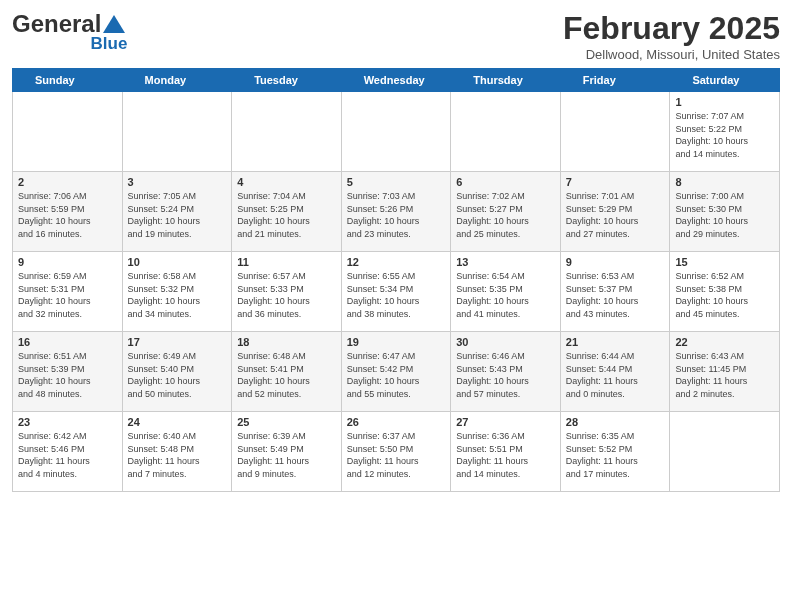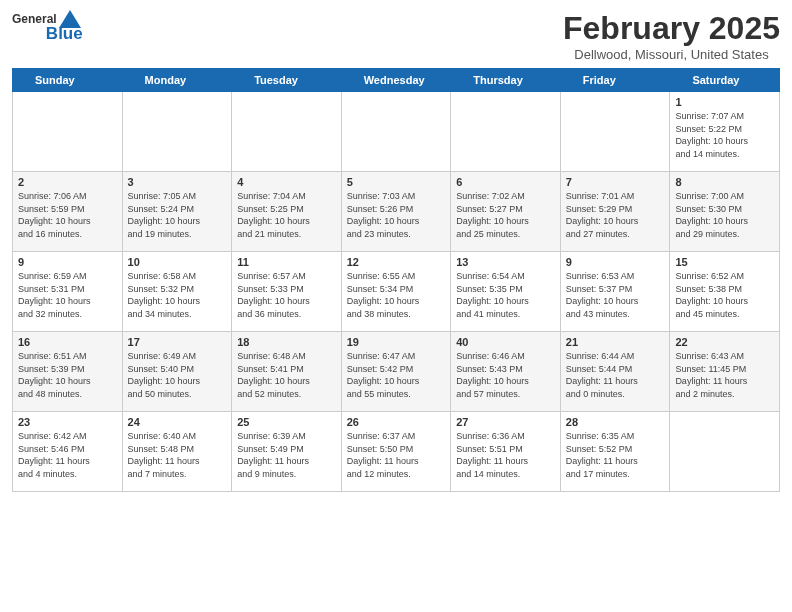"General" span { font-size: 12px -> 24px }
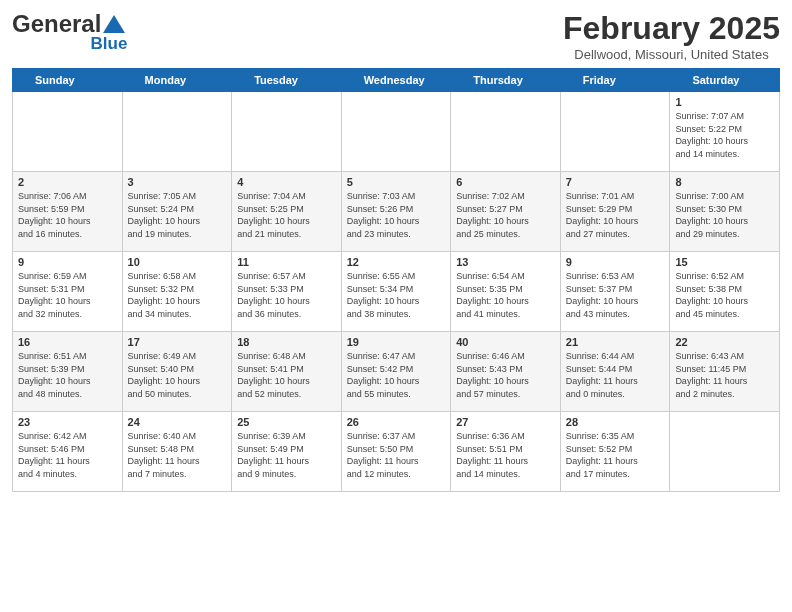"February 2025" .title-block { text-align: center -> right }
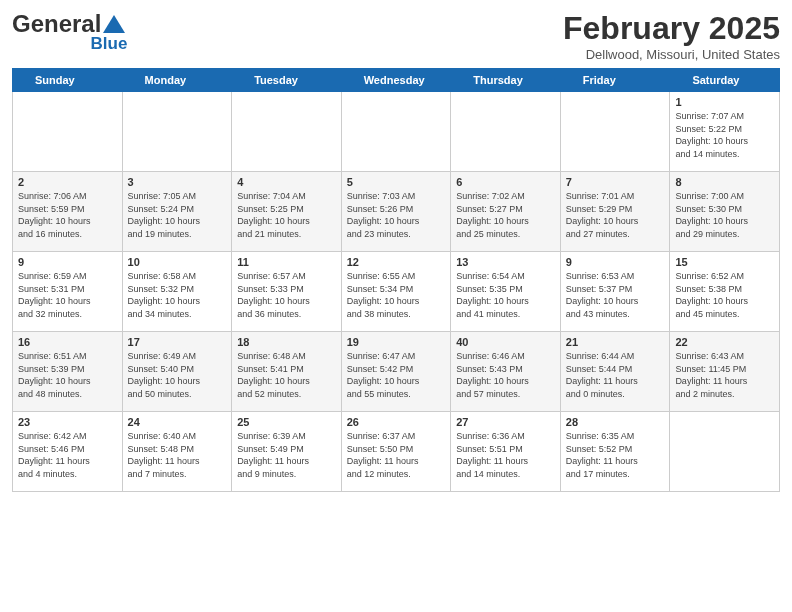"40" span.day-number { text: 40 -> 30 }
